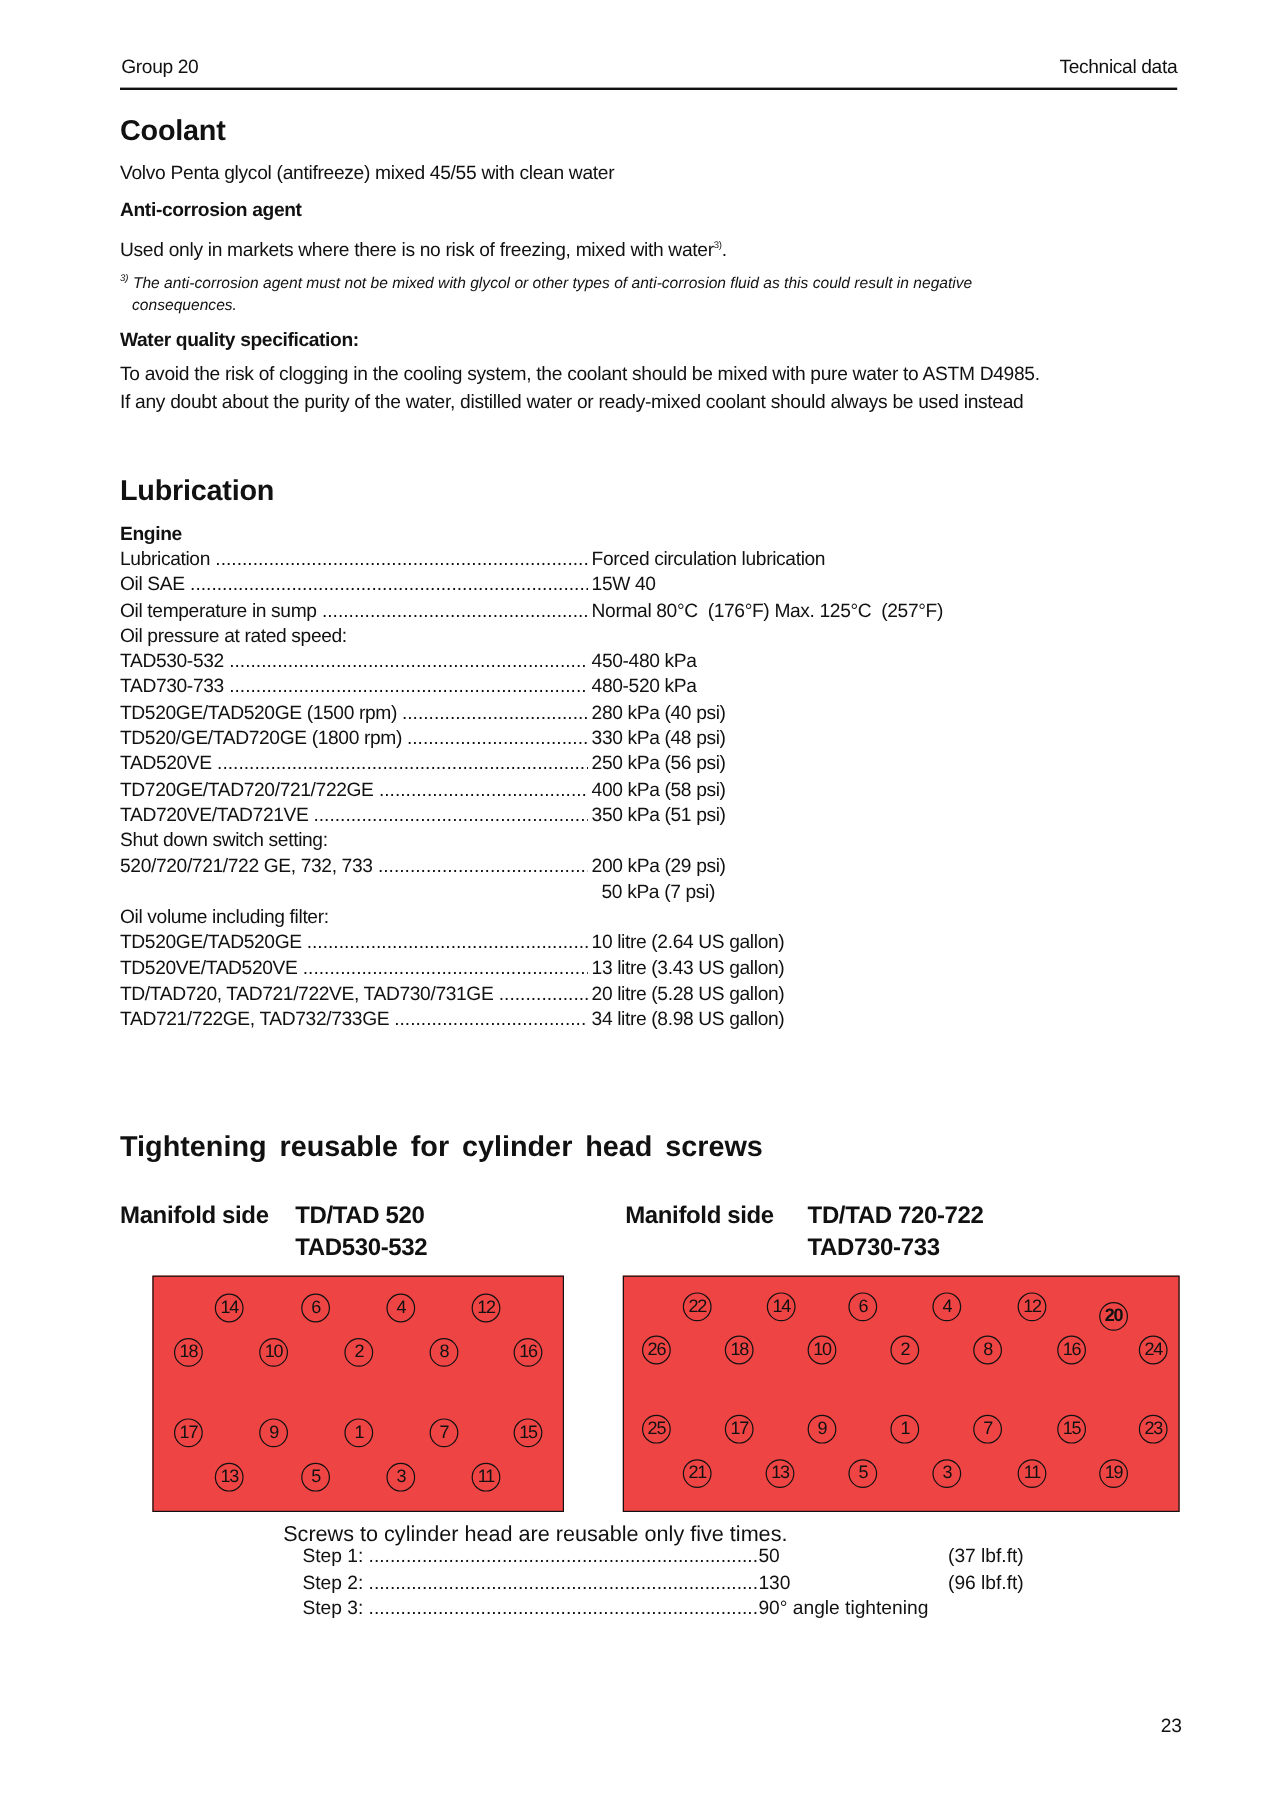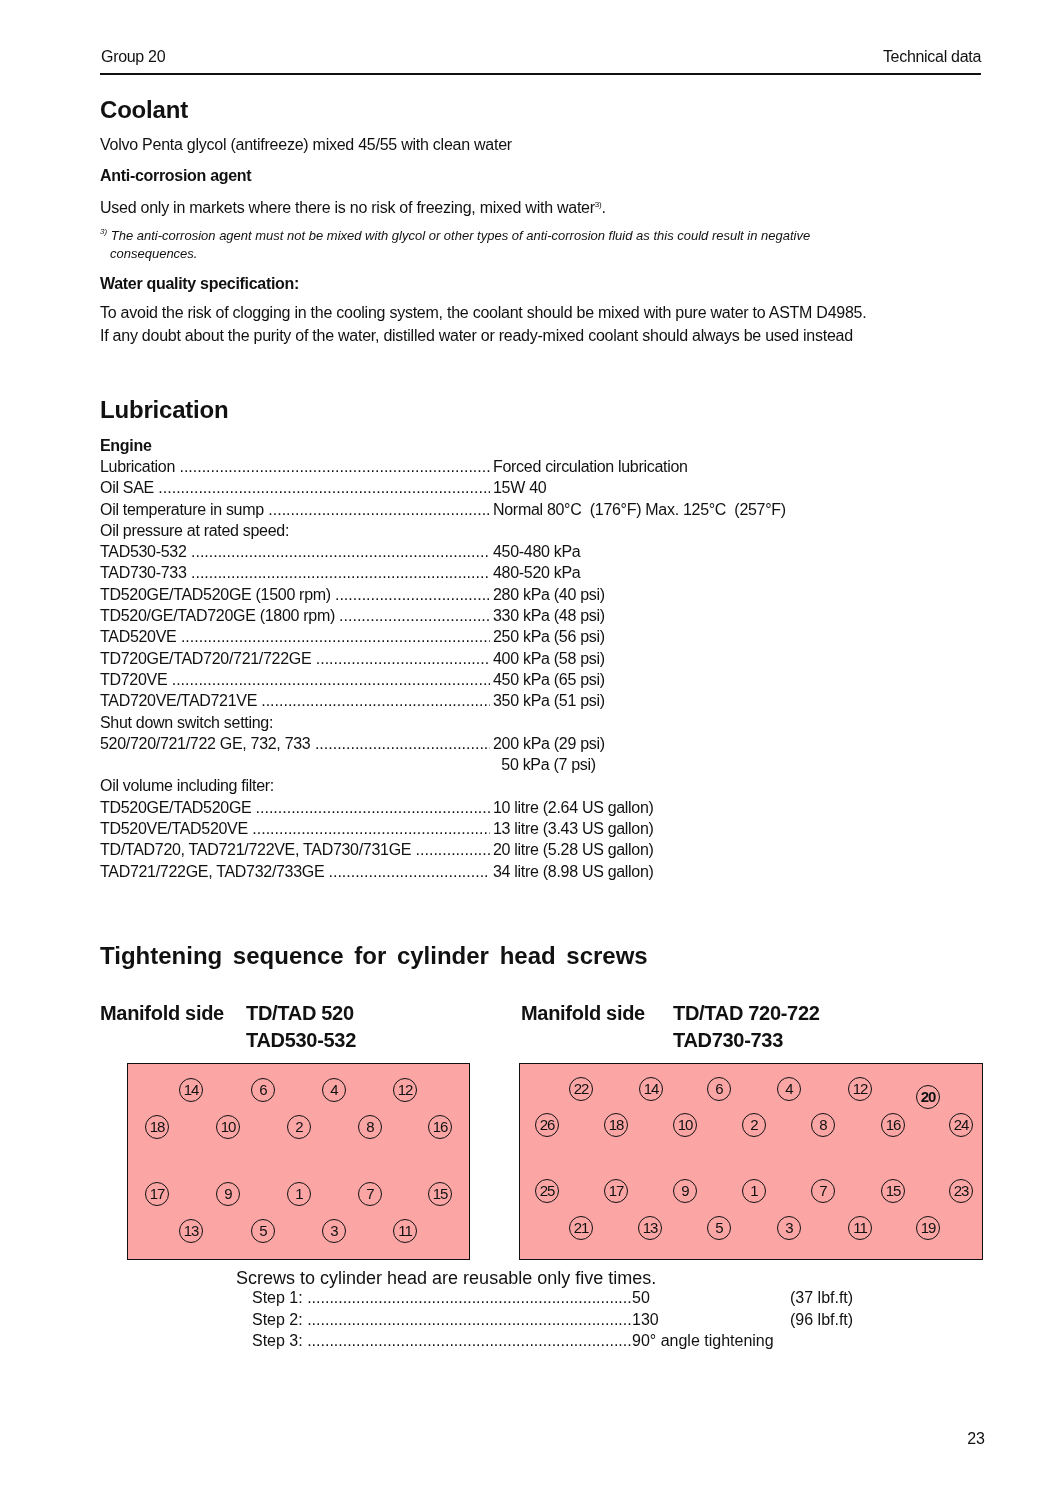"TD720VE" div.row { html: <div> <span><span>TD720VE</span></span> <span>450 kPa (65 psi)</span> </div> -> none }
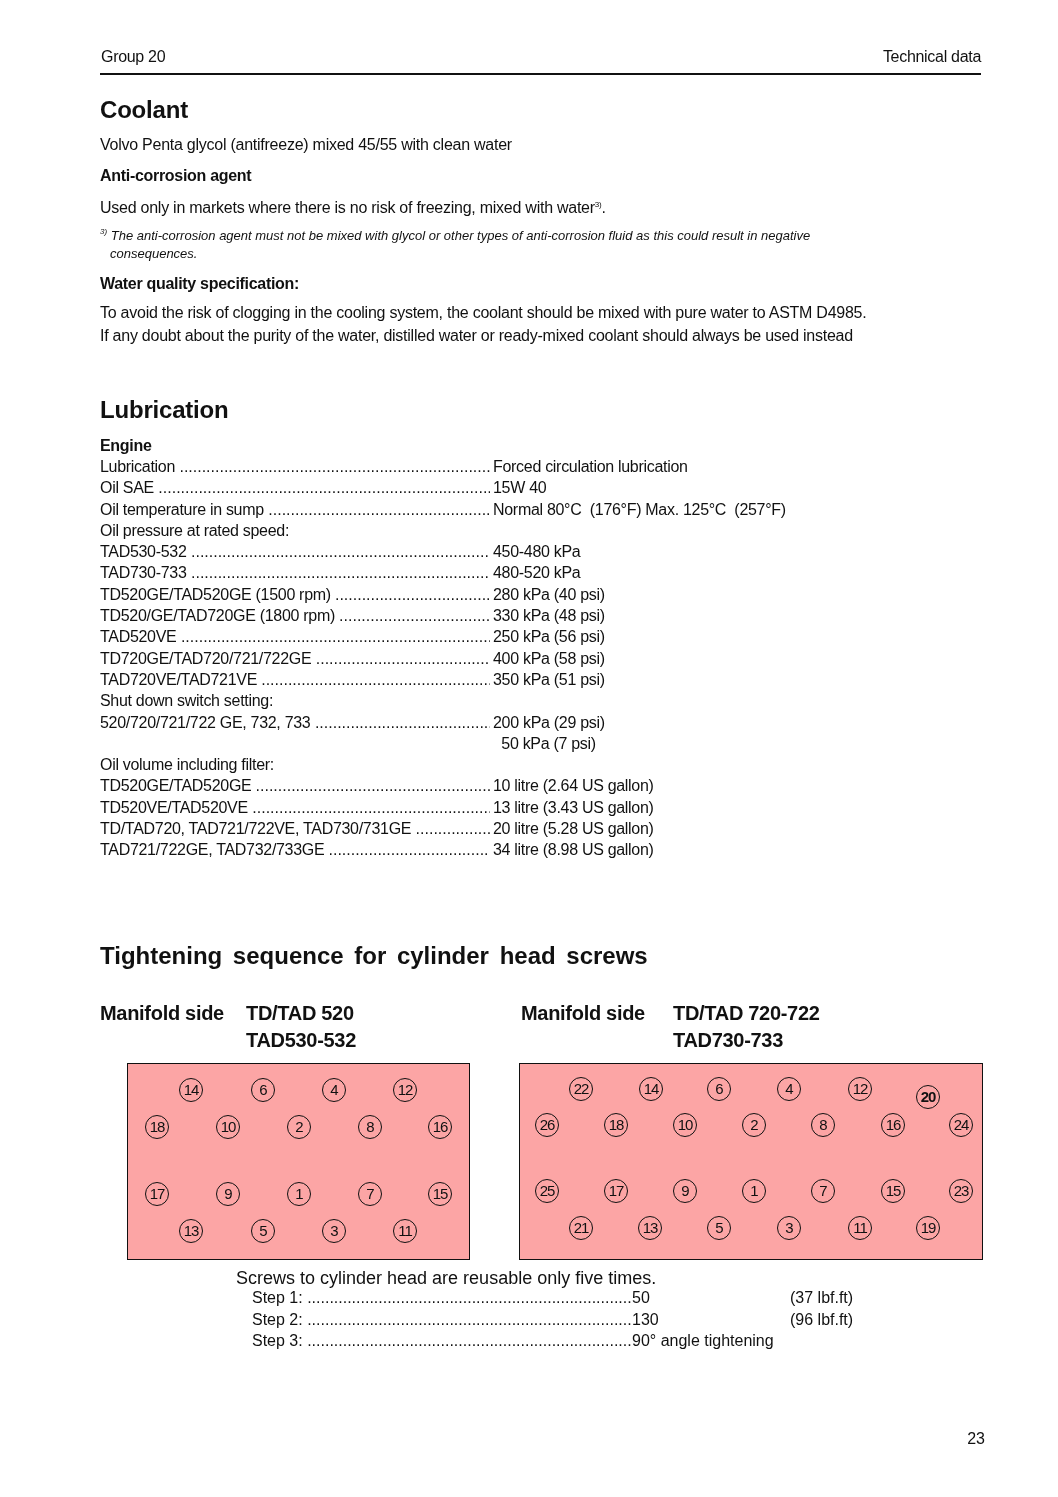"Tightening sequence for cylinder head" div.tt-title { text: sequence -> reusable }
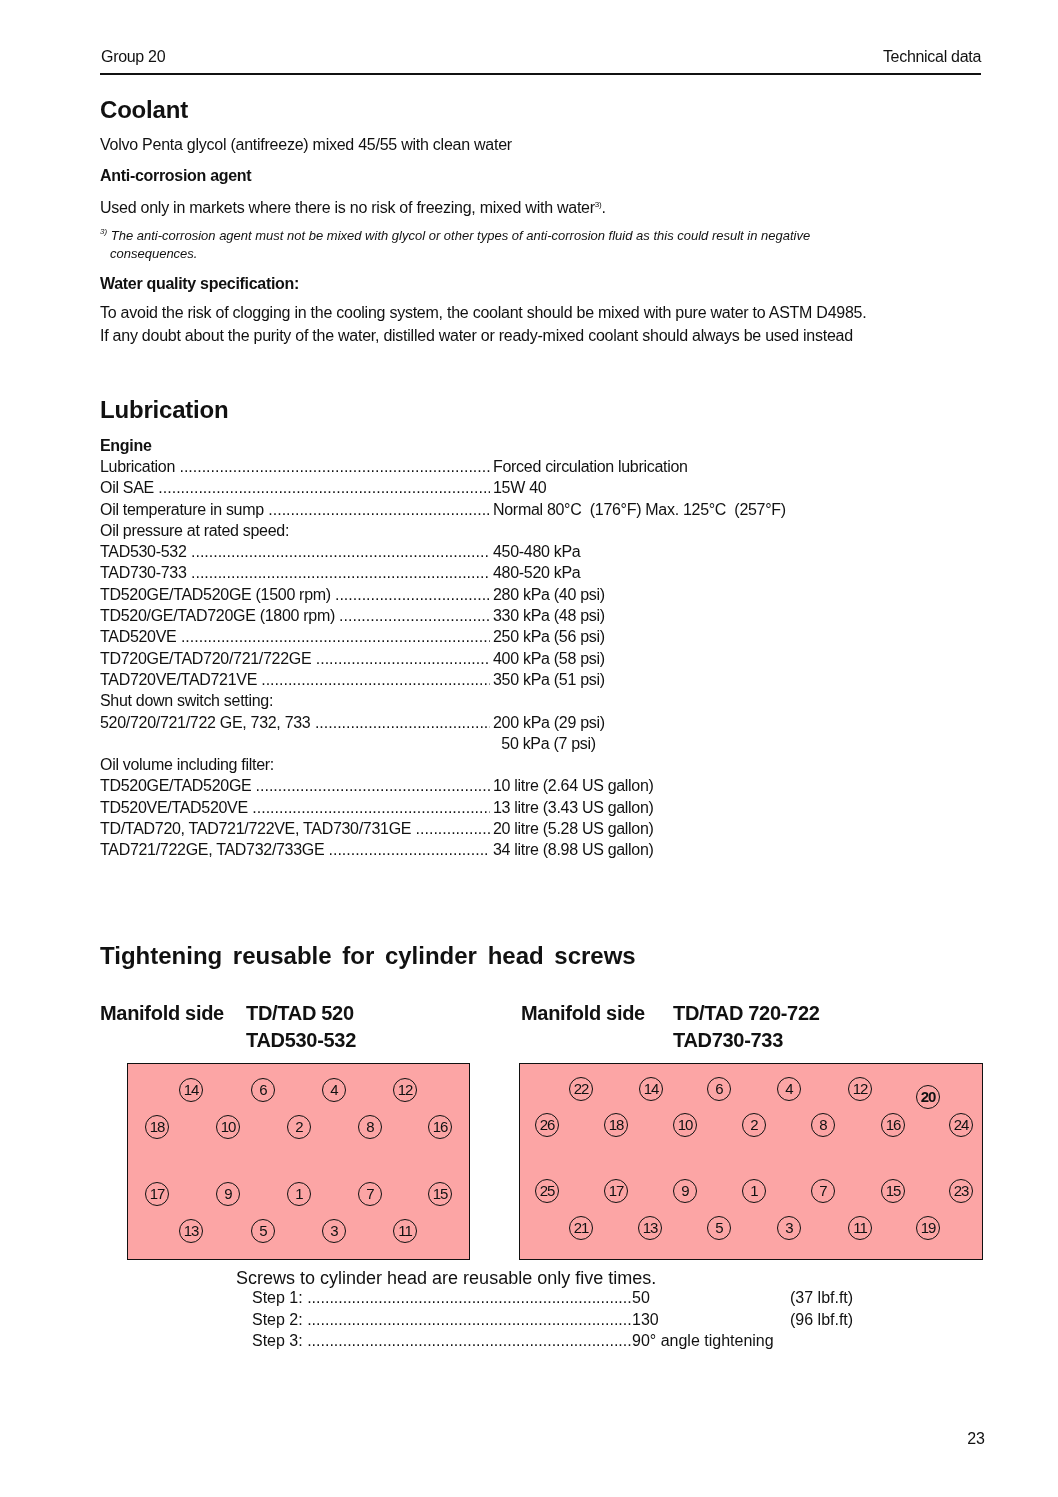"14" .diagram { background: #fca5a5 -> #ef4444 }
